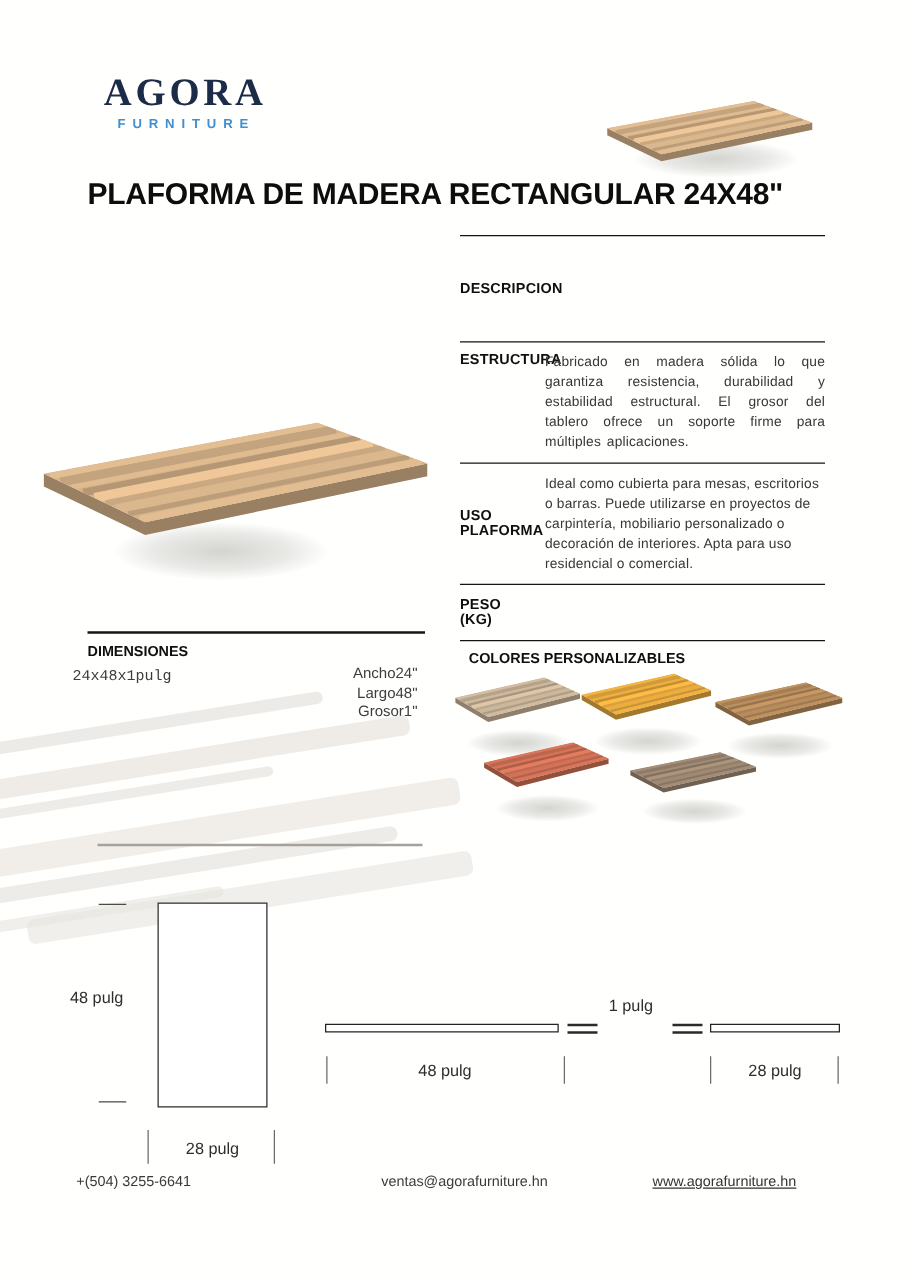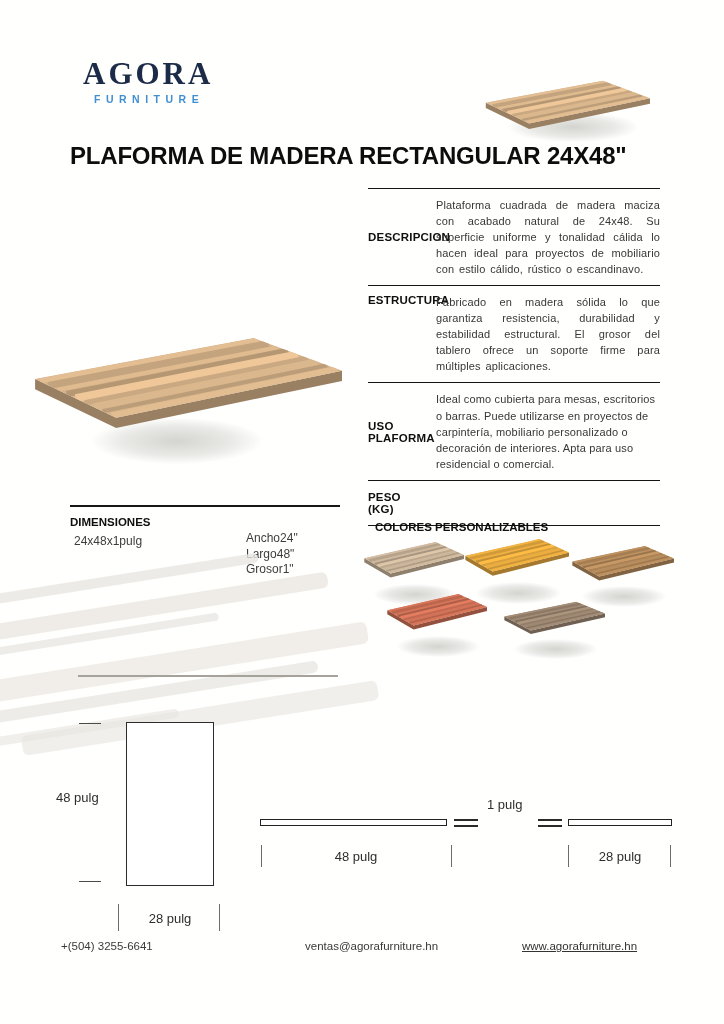"Plataforma cuadrada de madera maciza" div.spec-text { html: <div>Plataforma cuadrada de madera maciza con acabado natural de 24x48. Su superficie uniforme y tonalidad cálida lo hacen ideal para proyectos de mobiliario con estilo cálido, rústico o escandinavo.</div> -> none }
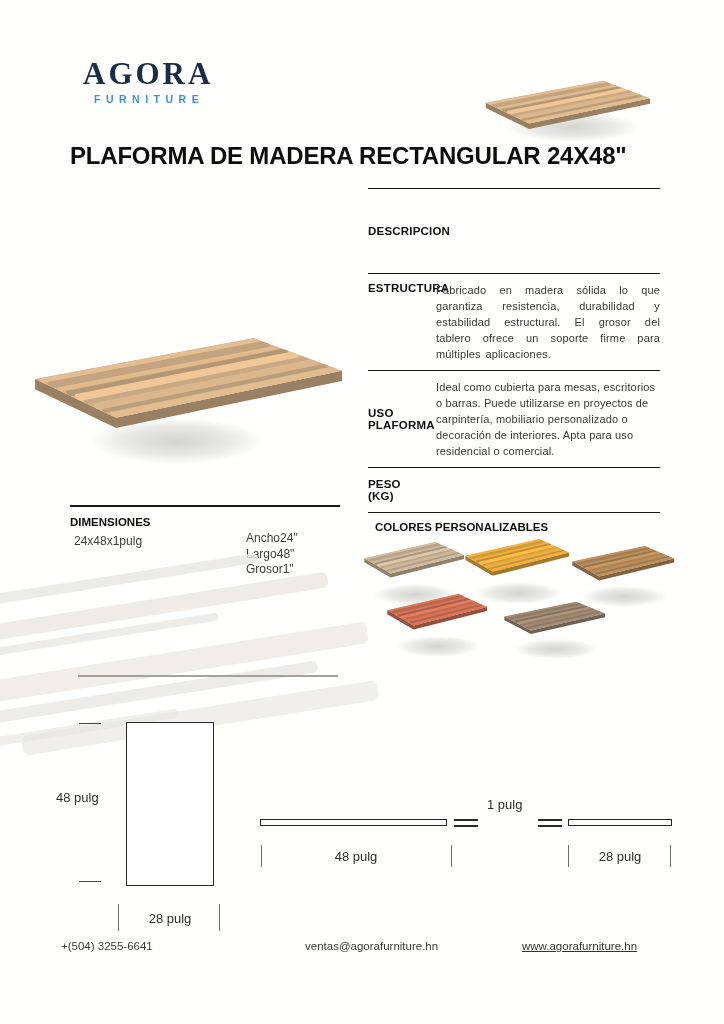"24x48x1pulg" .dim-code { font-family: none -> Liberation Mono, monospace; left: 74px -> 58px }
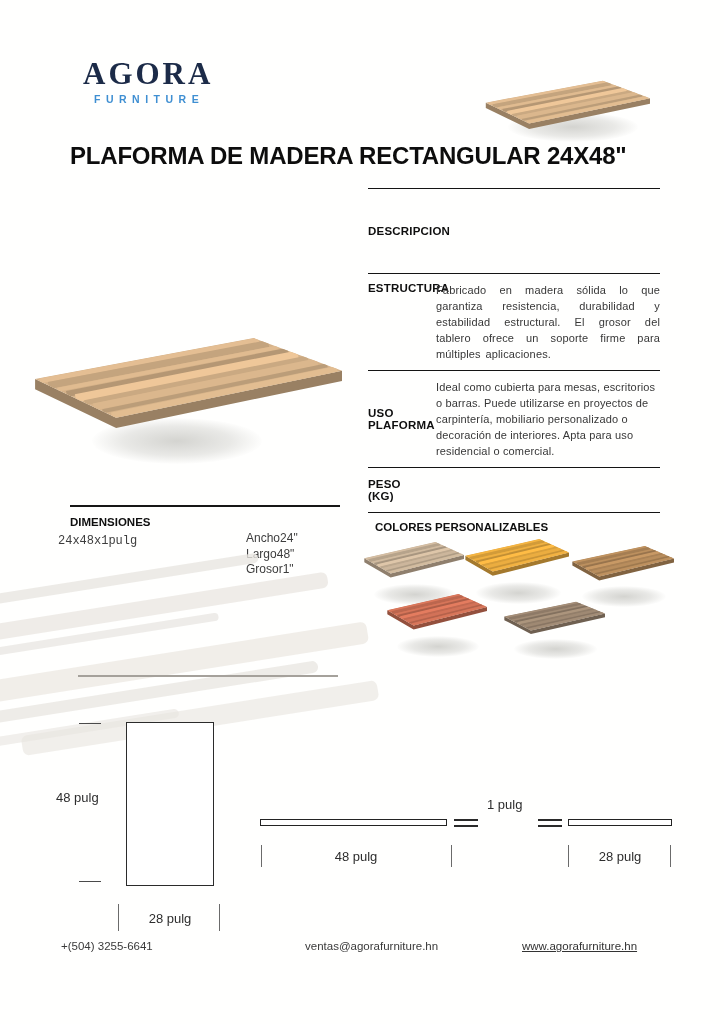"Ancho" .dim-row { justify-content: flex-start -> flex-end; margin-left: 28px -> none }
